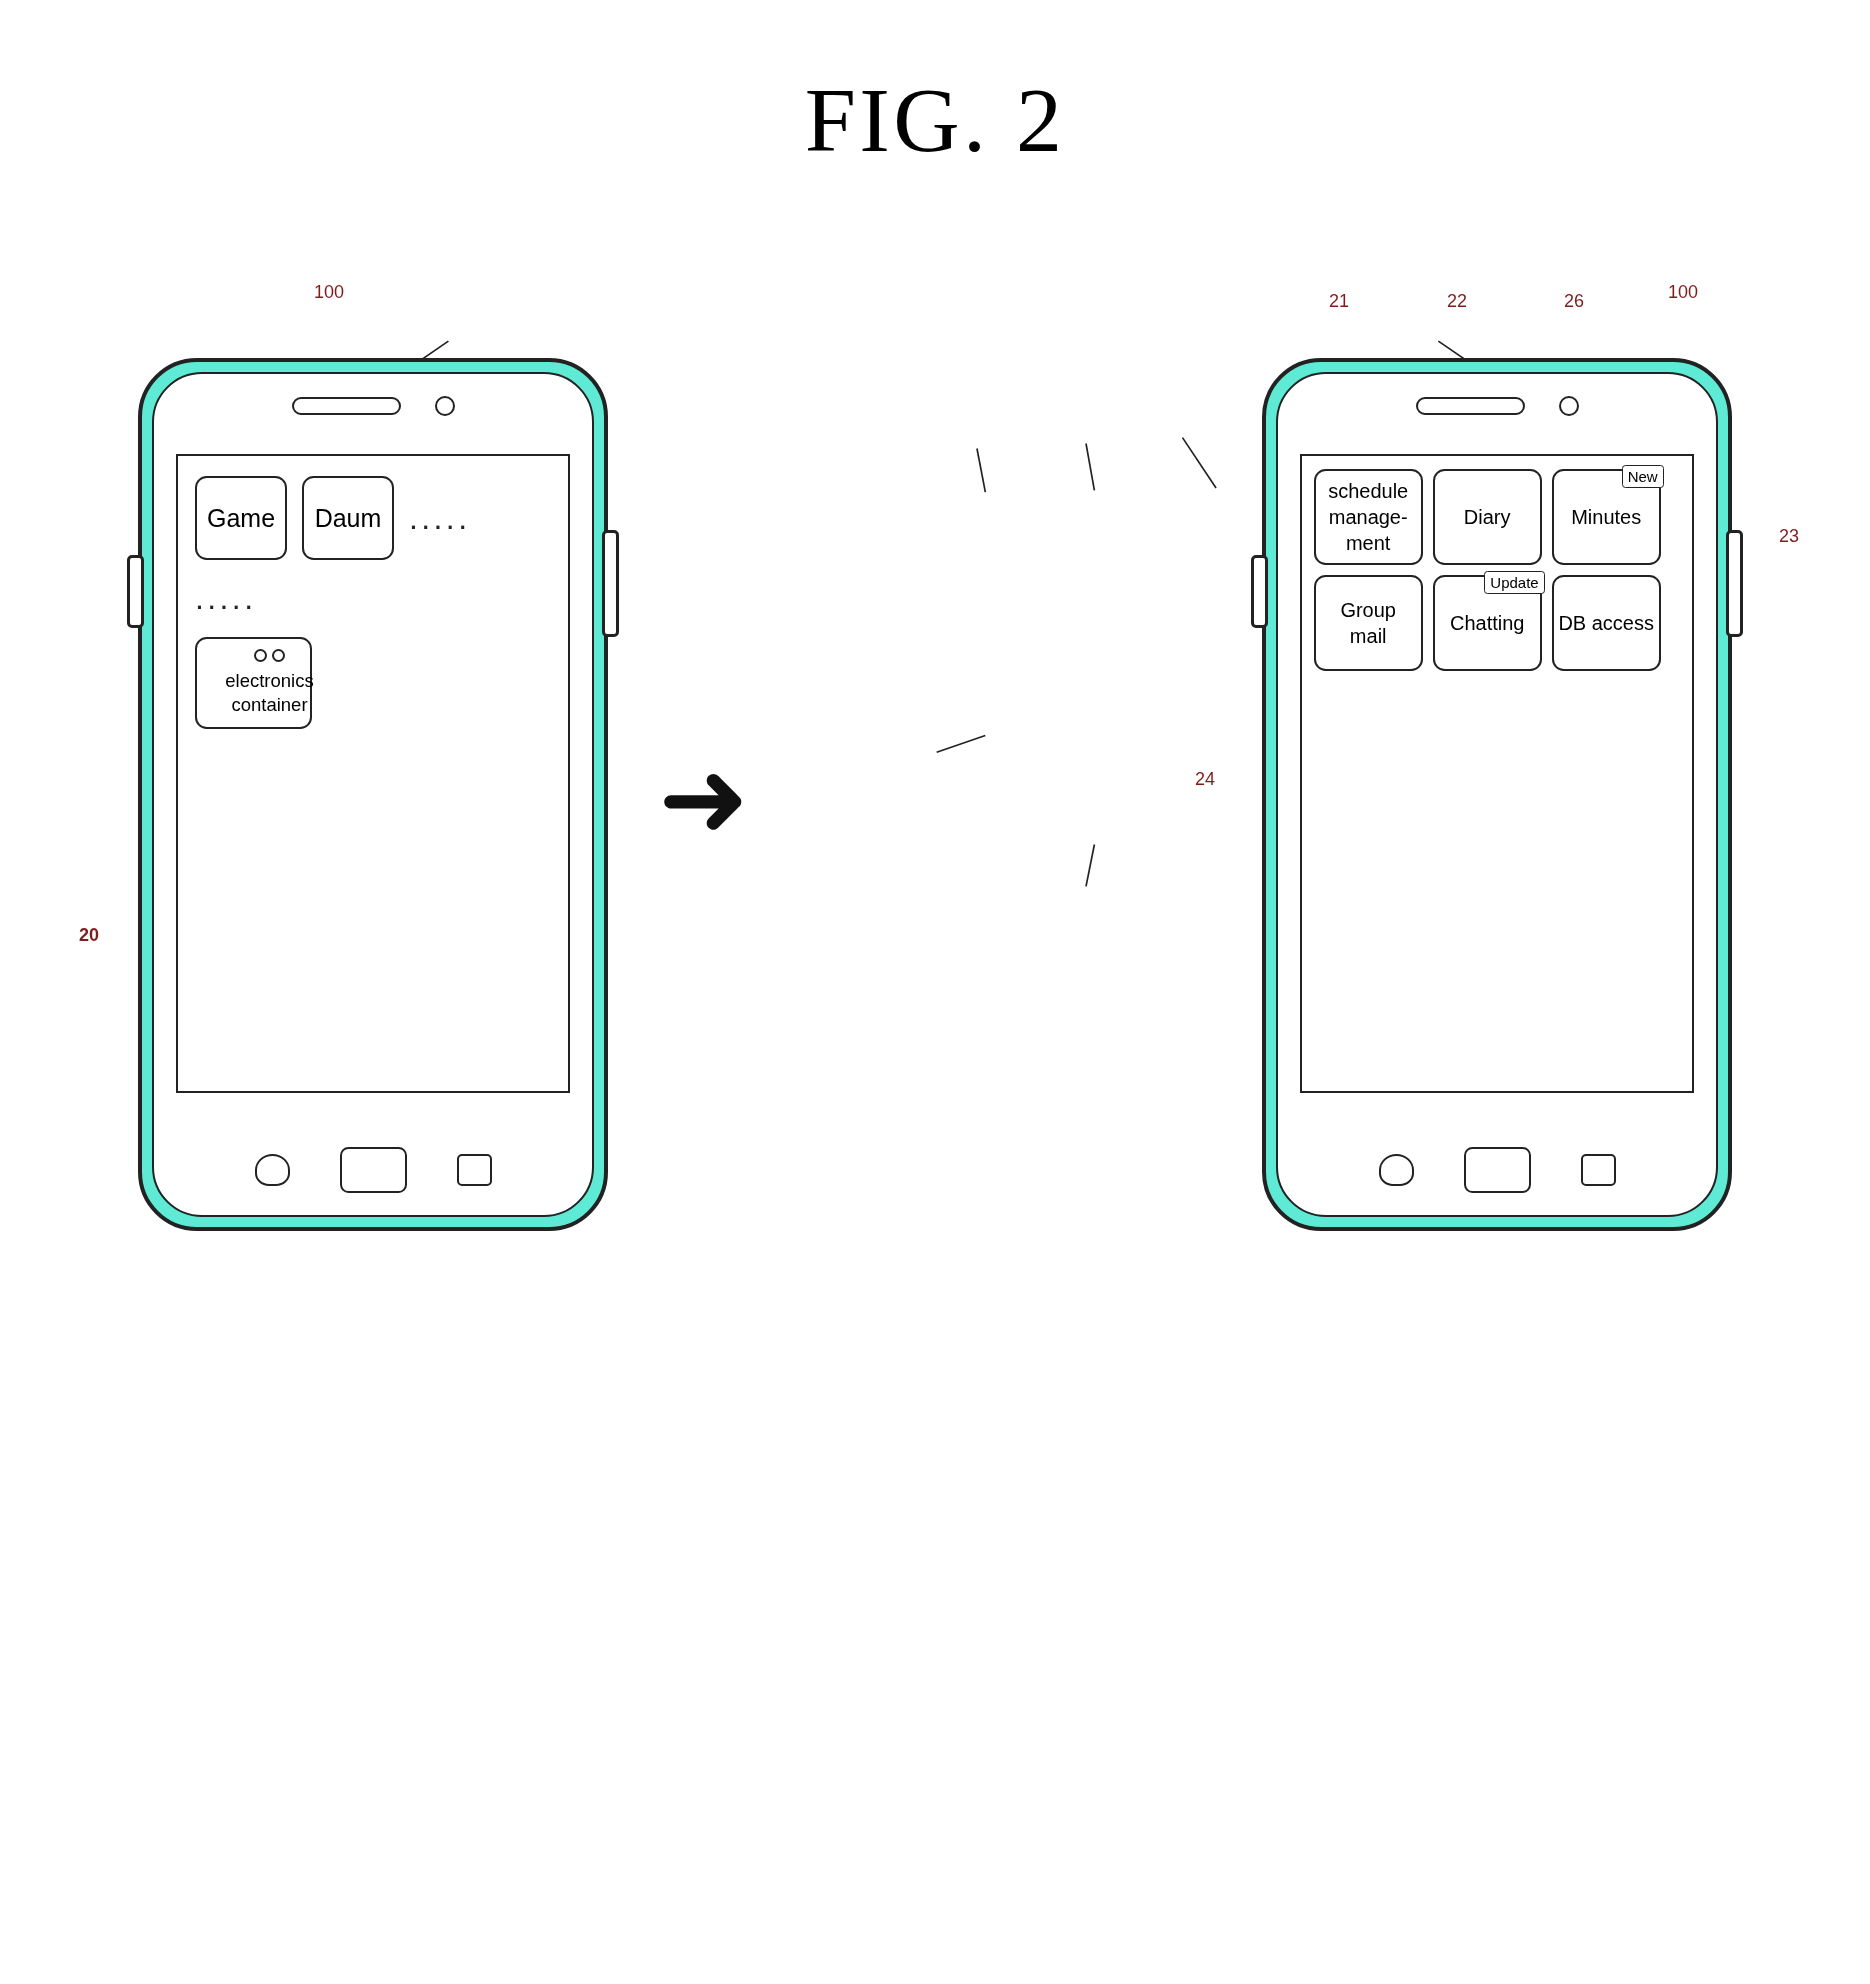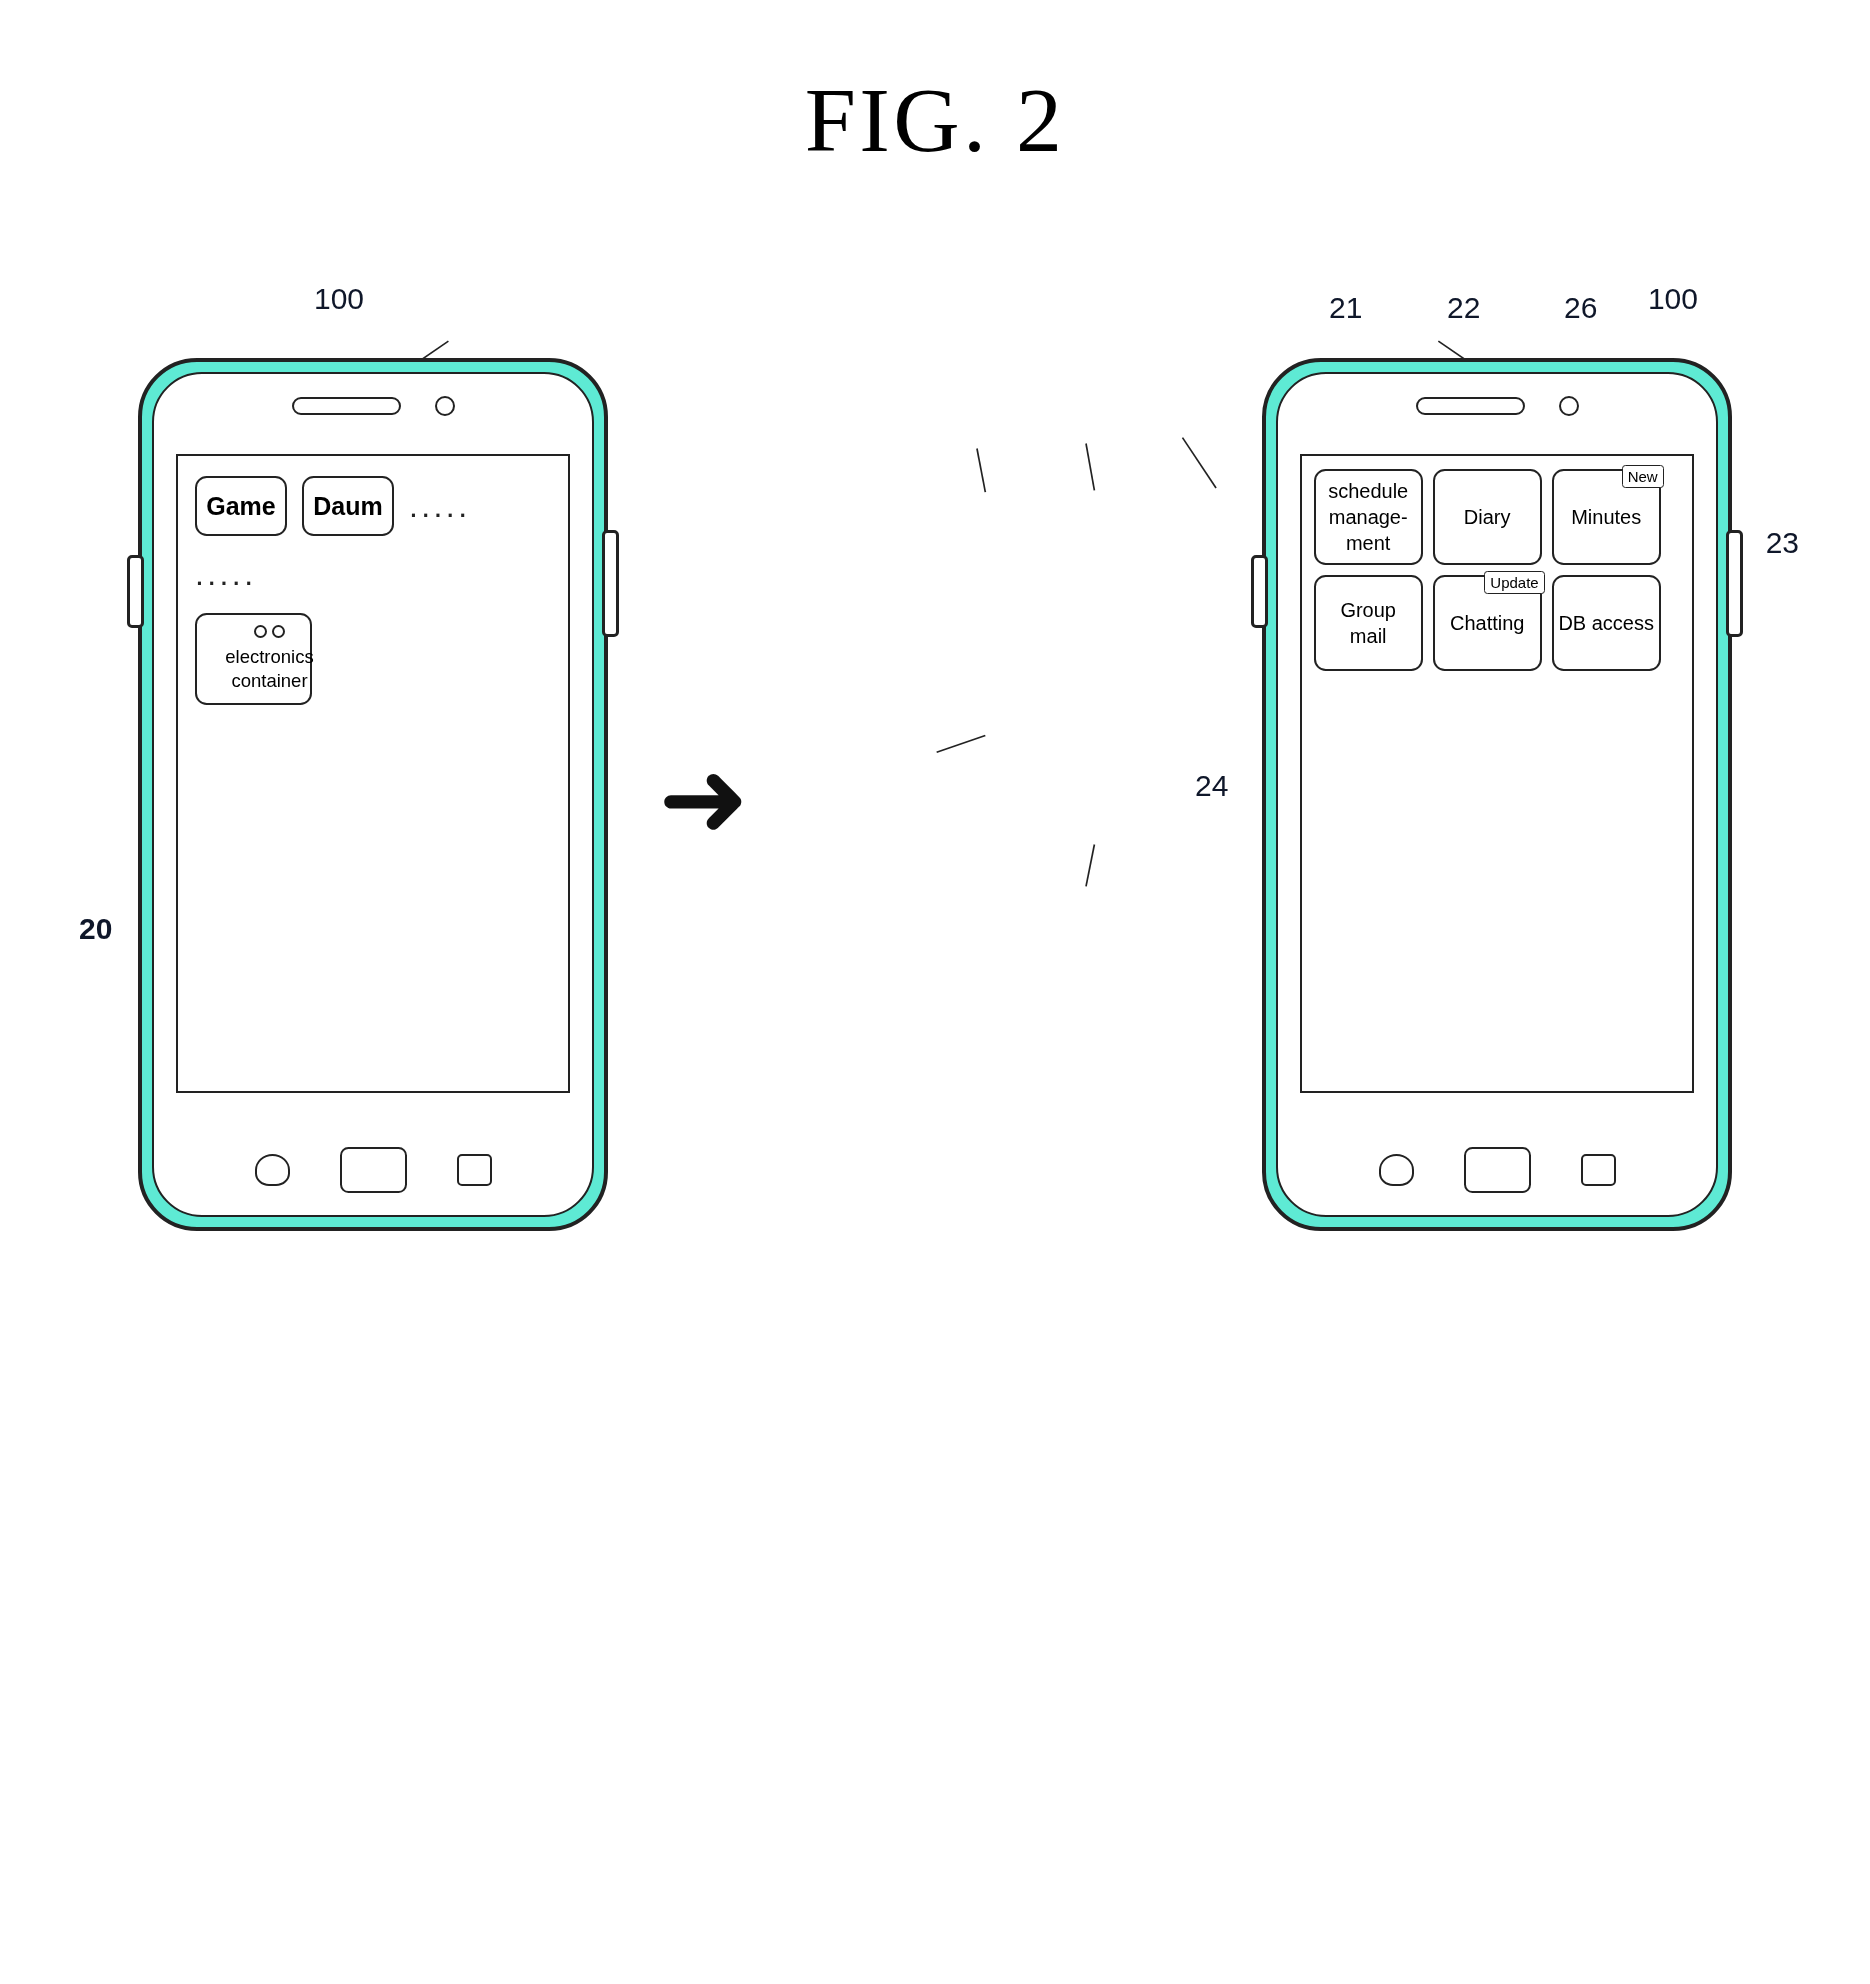"100" .ref-label { color: #0f172a -> #7f1d1d; font-size: 30px -> 18px }
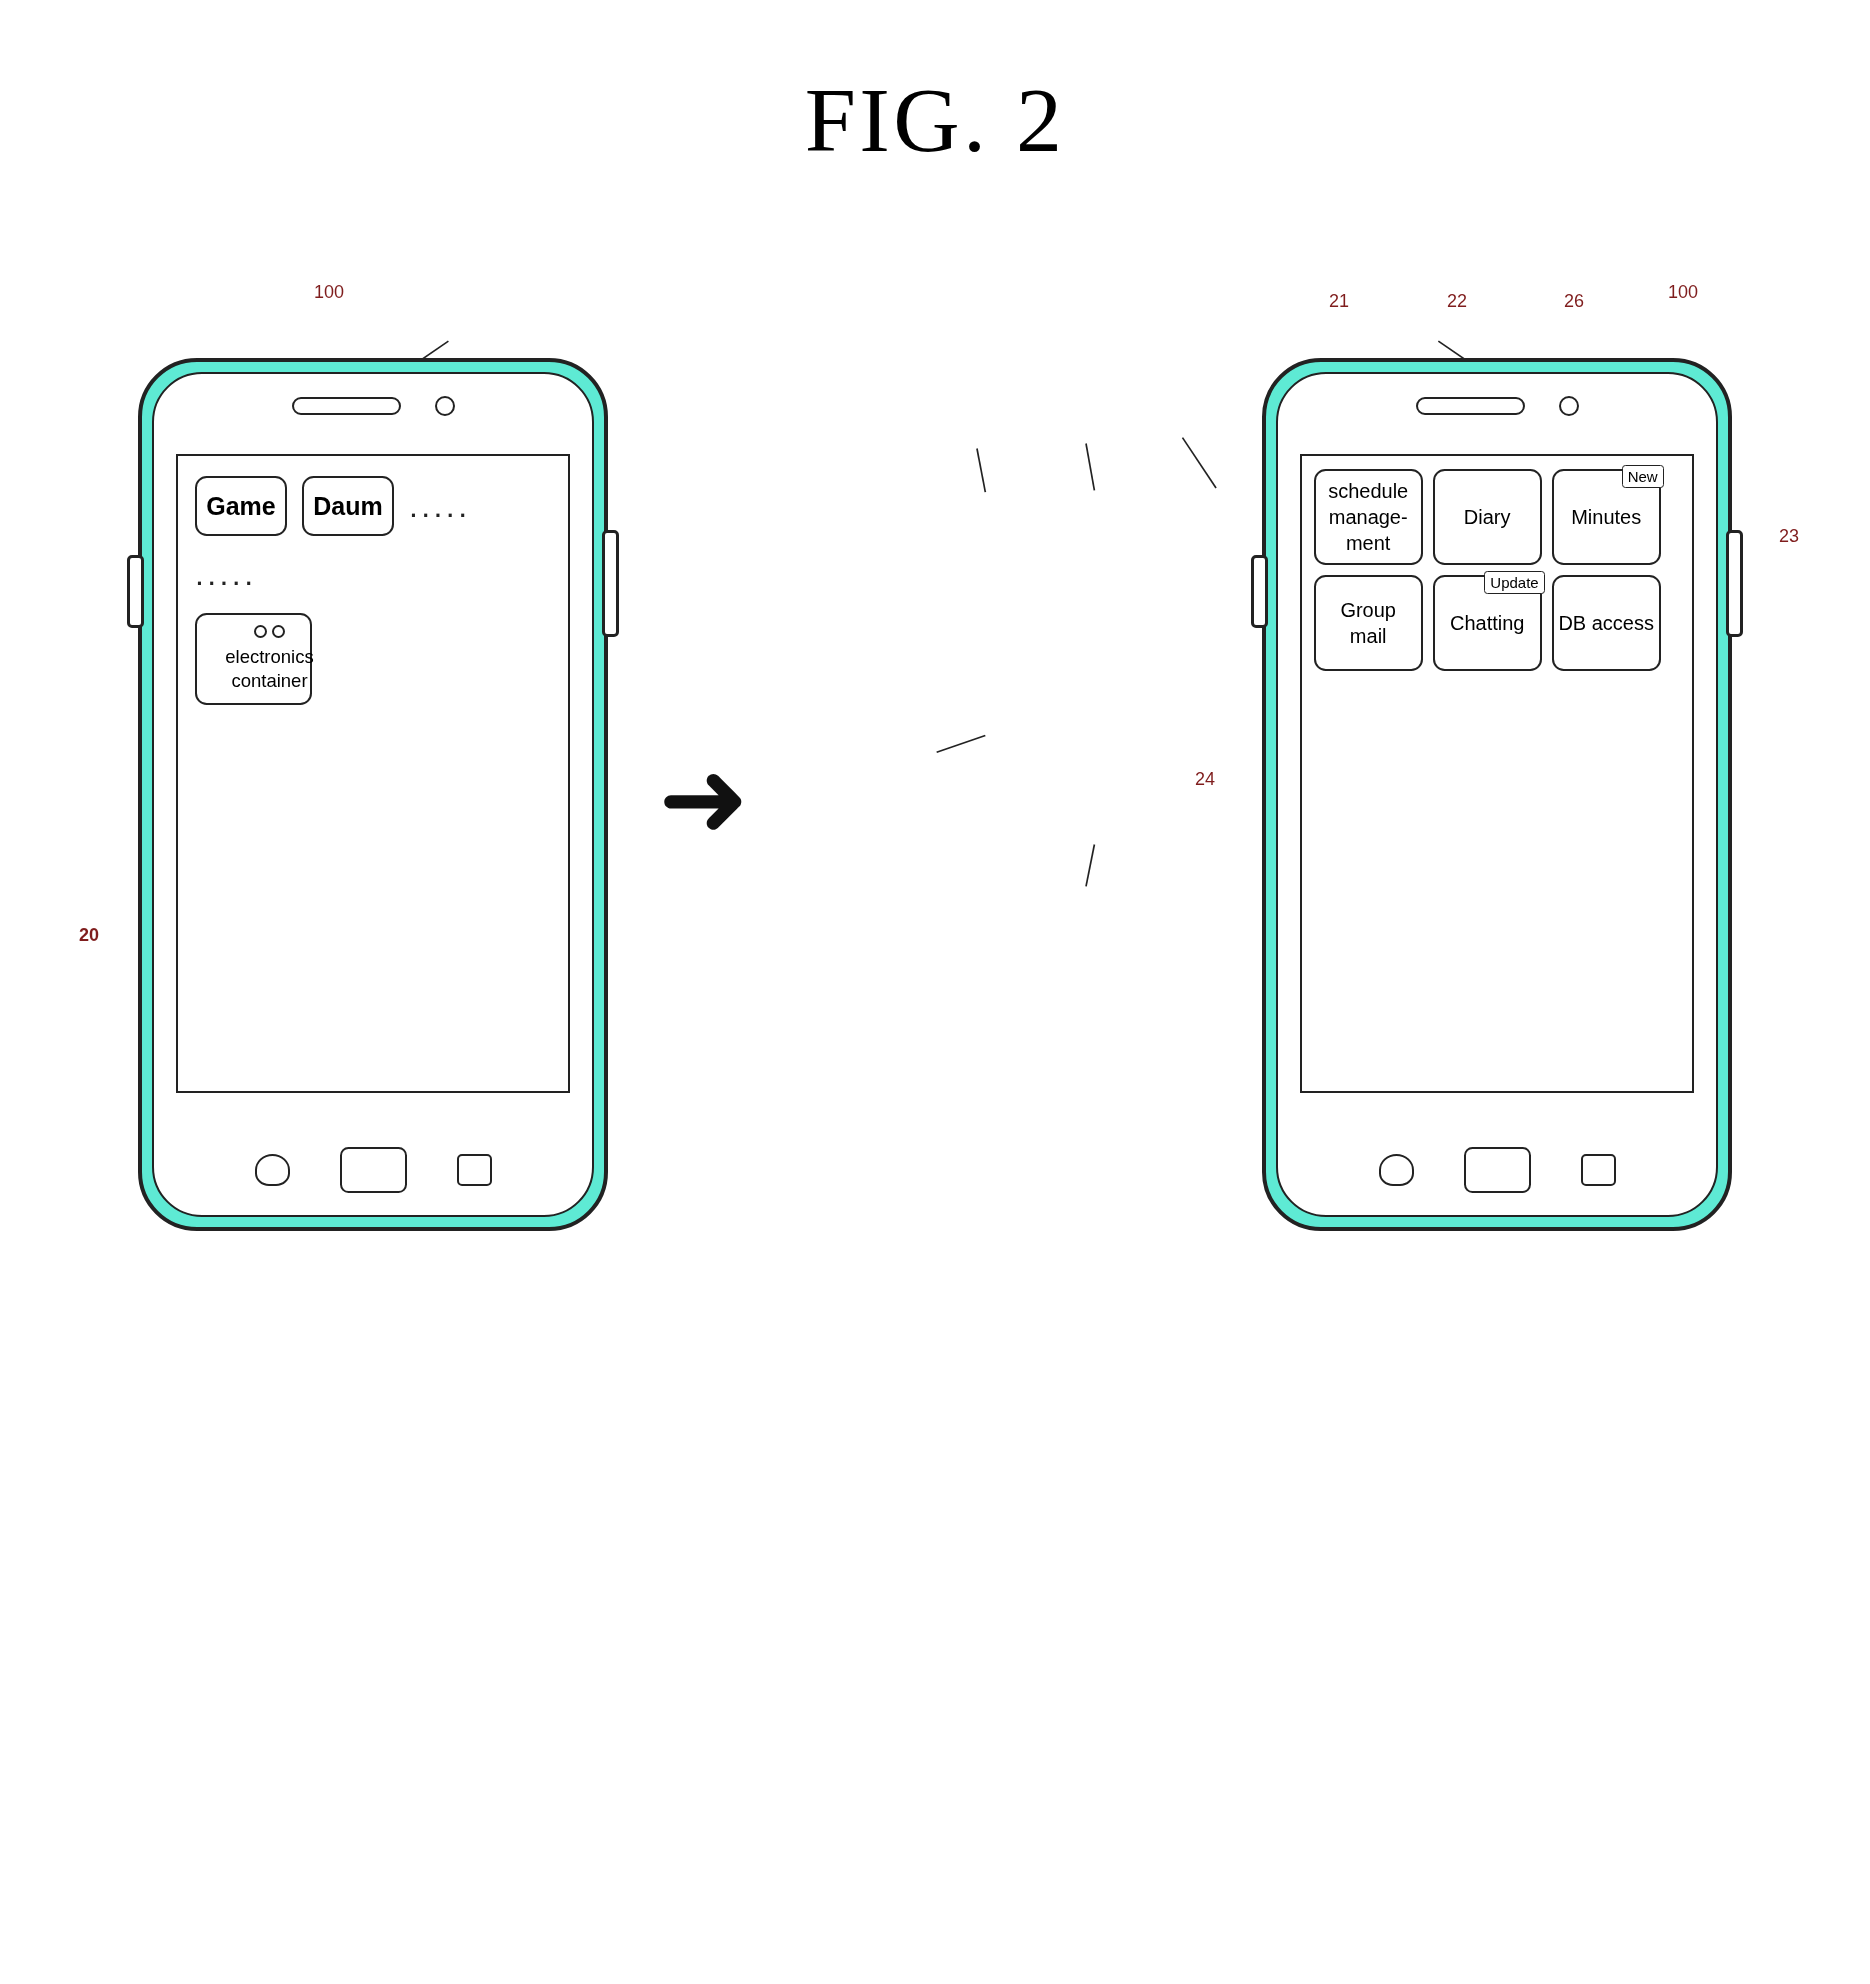"Game" .app-icon { font-weight: 700 -> 400; height: 60px -> 84px }
